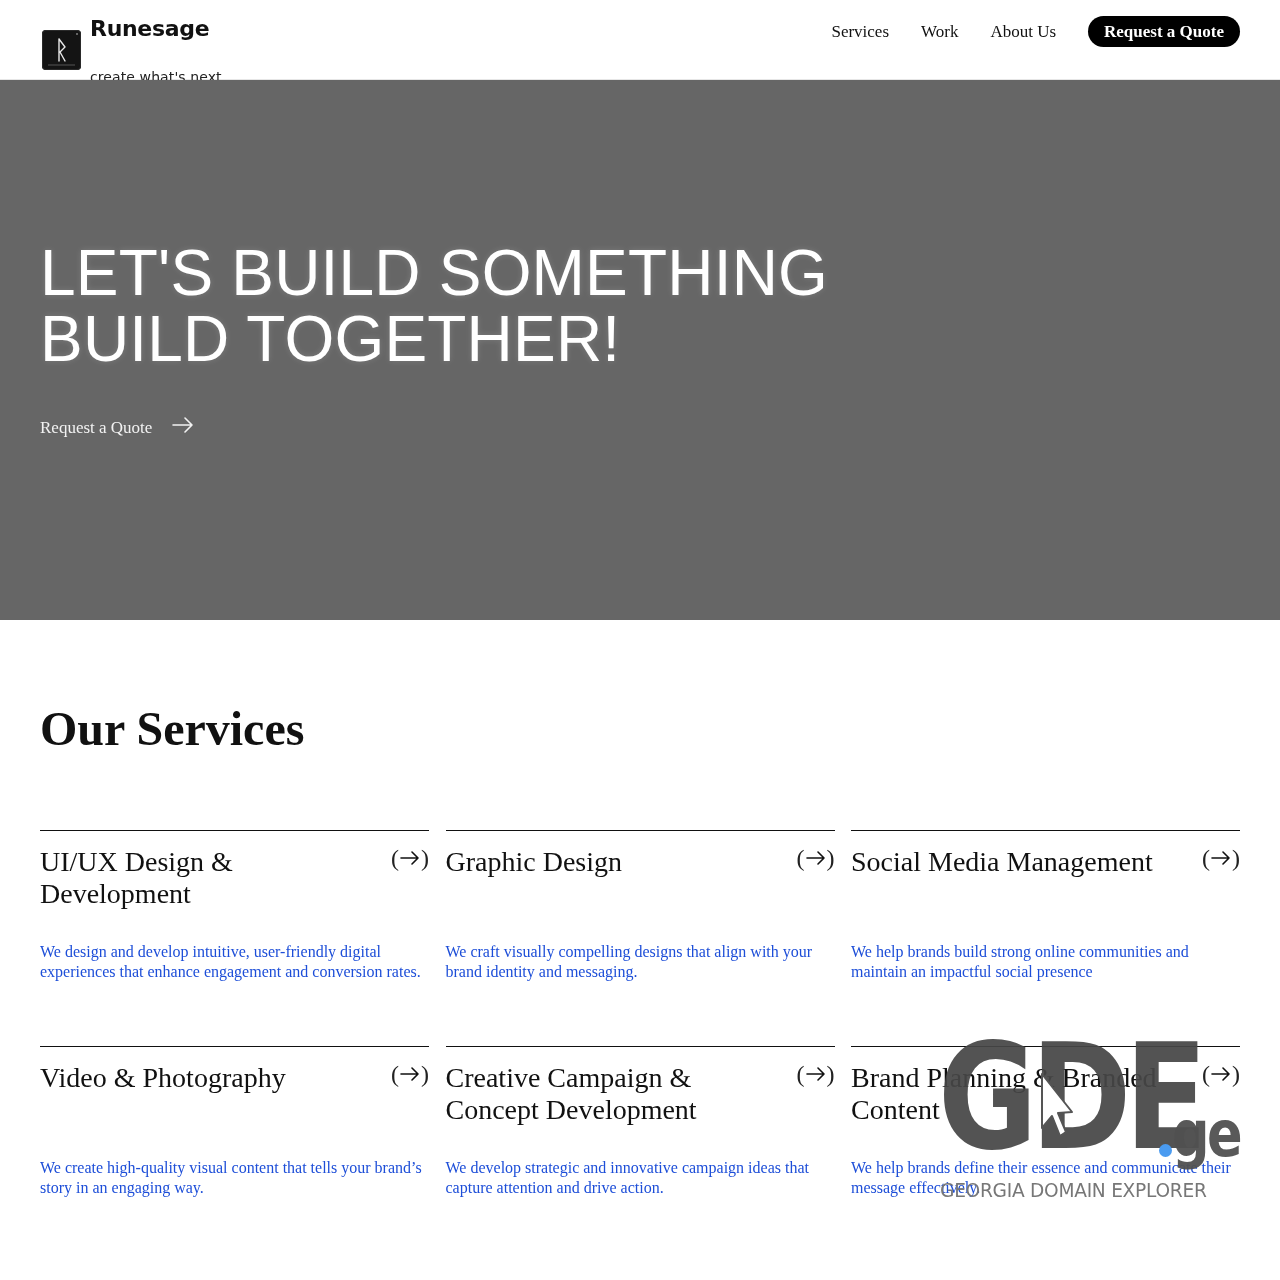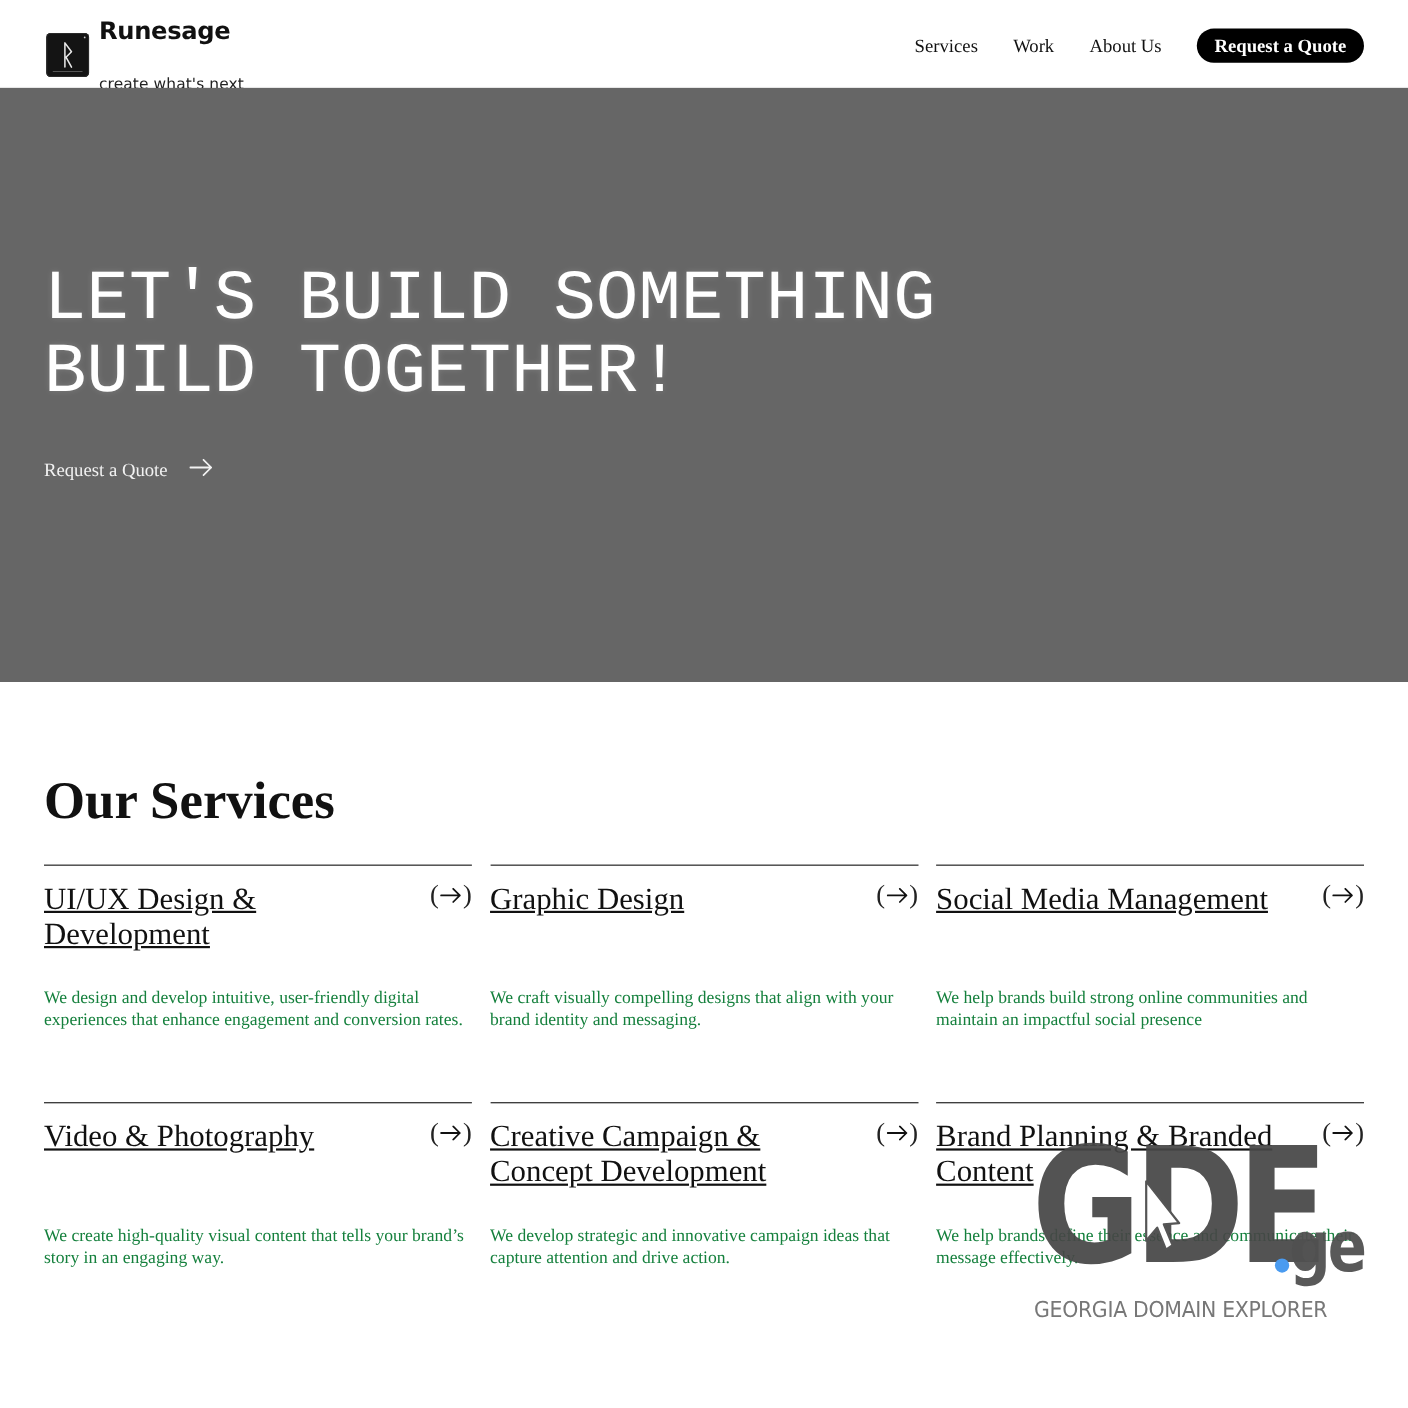"Services" .nav { top: 26px -> 16px }
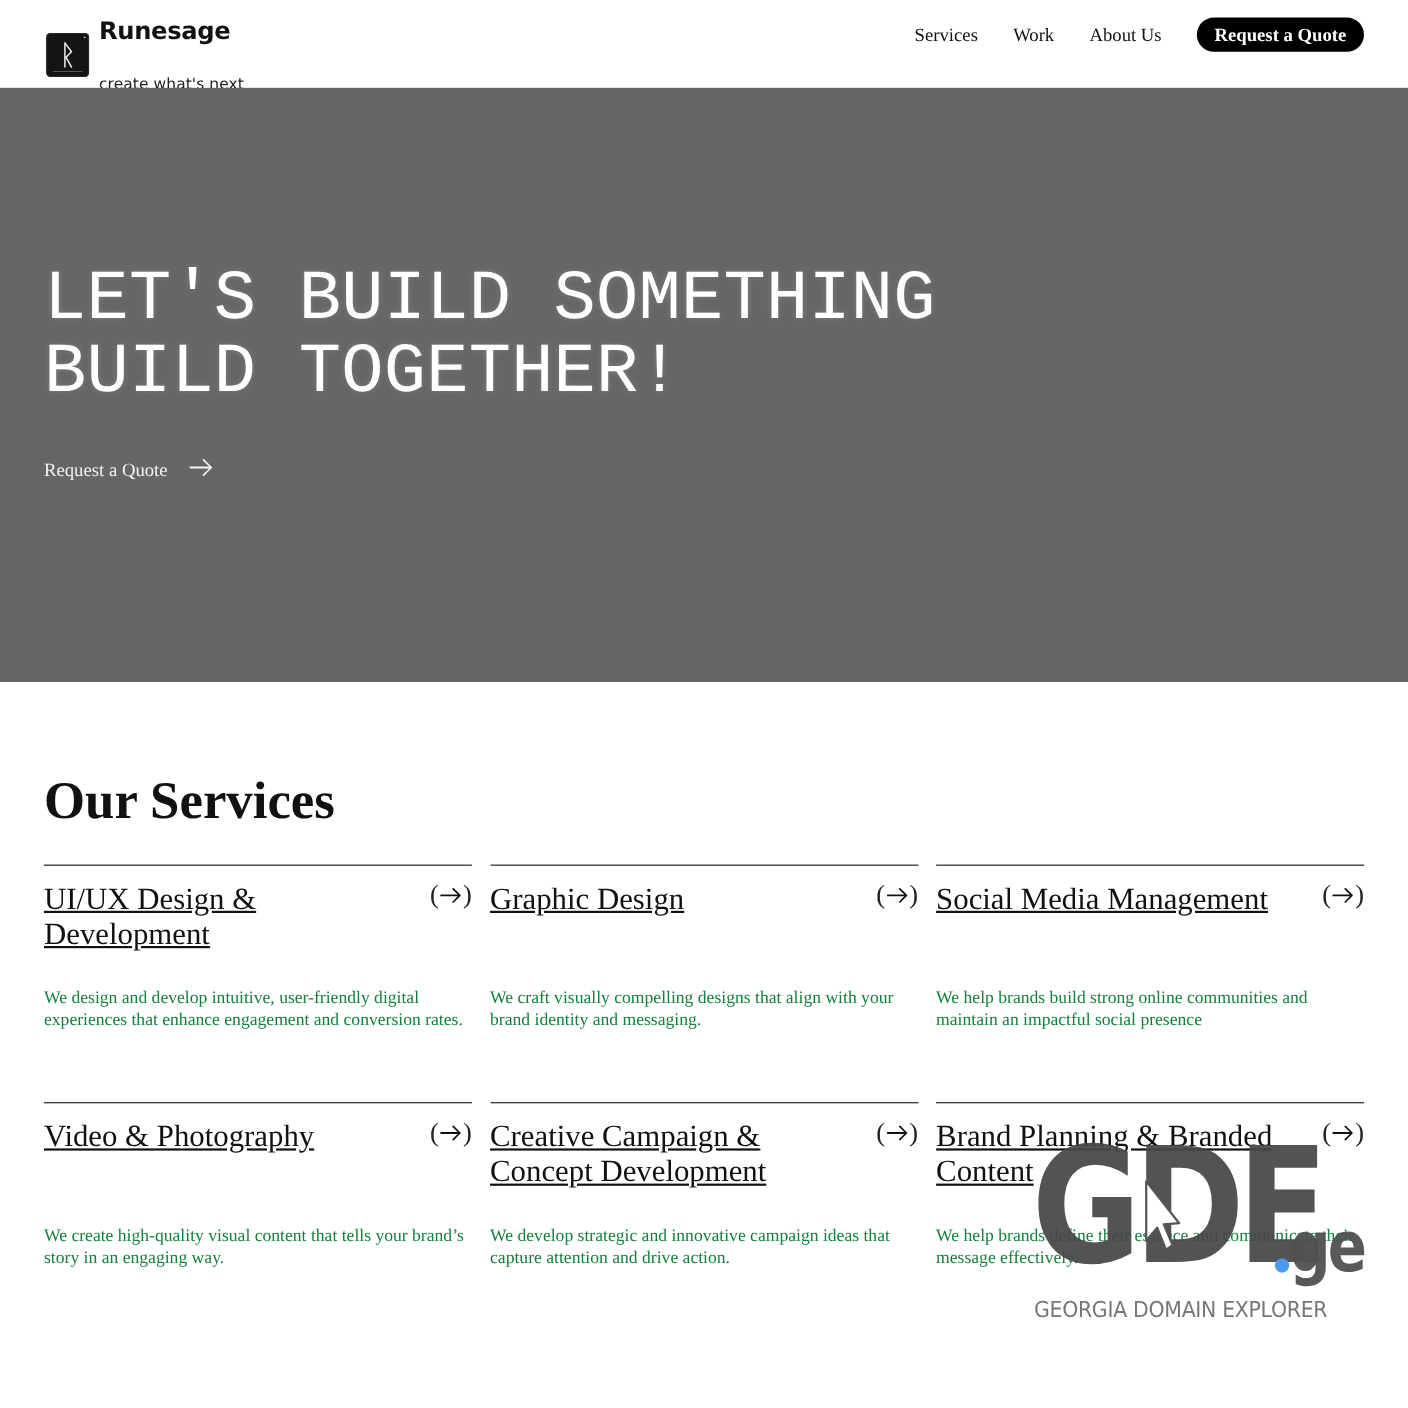"LET'S BUILD SOMETHING" .hero-title { font-family: Liberation Mono, monospace -> Liberation Sans, sans-serif }
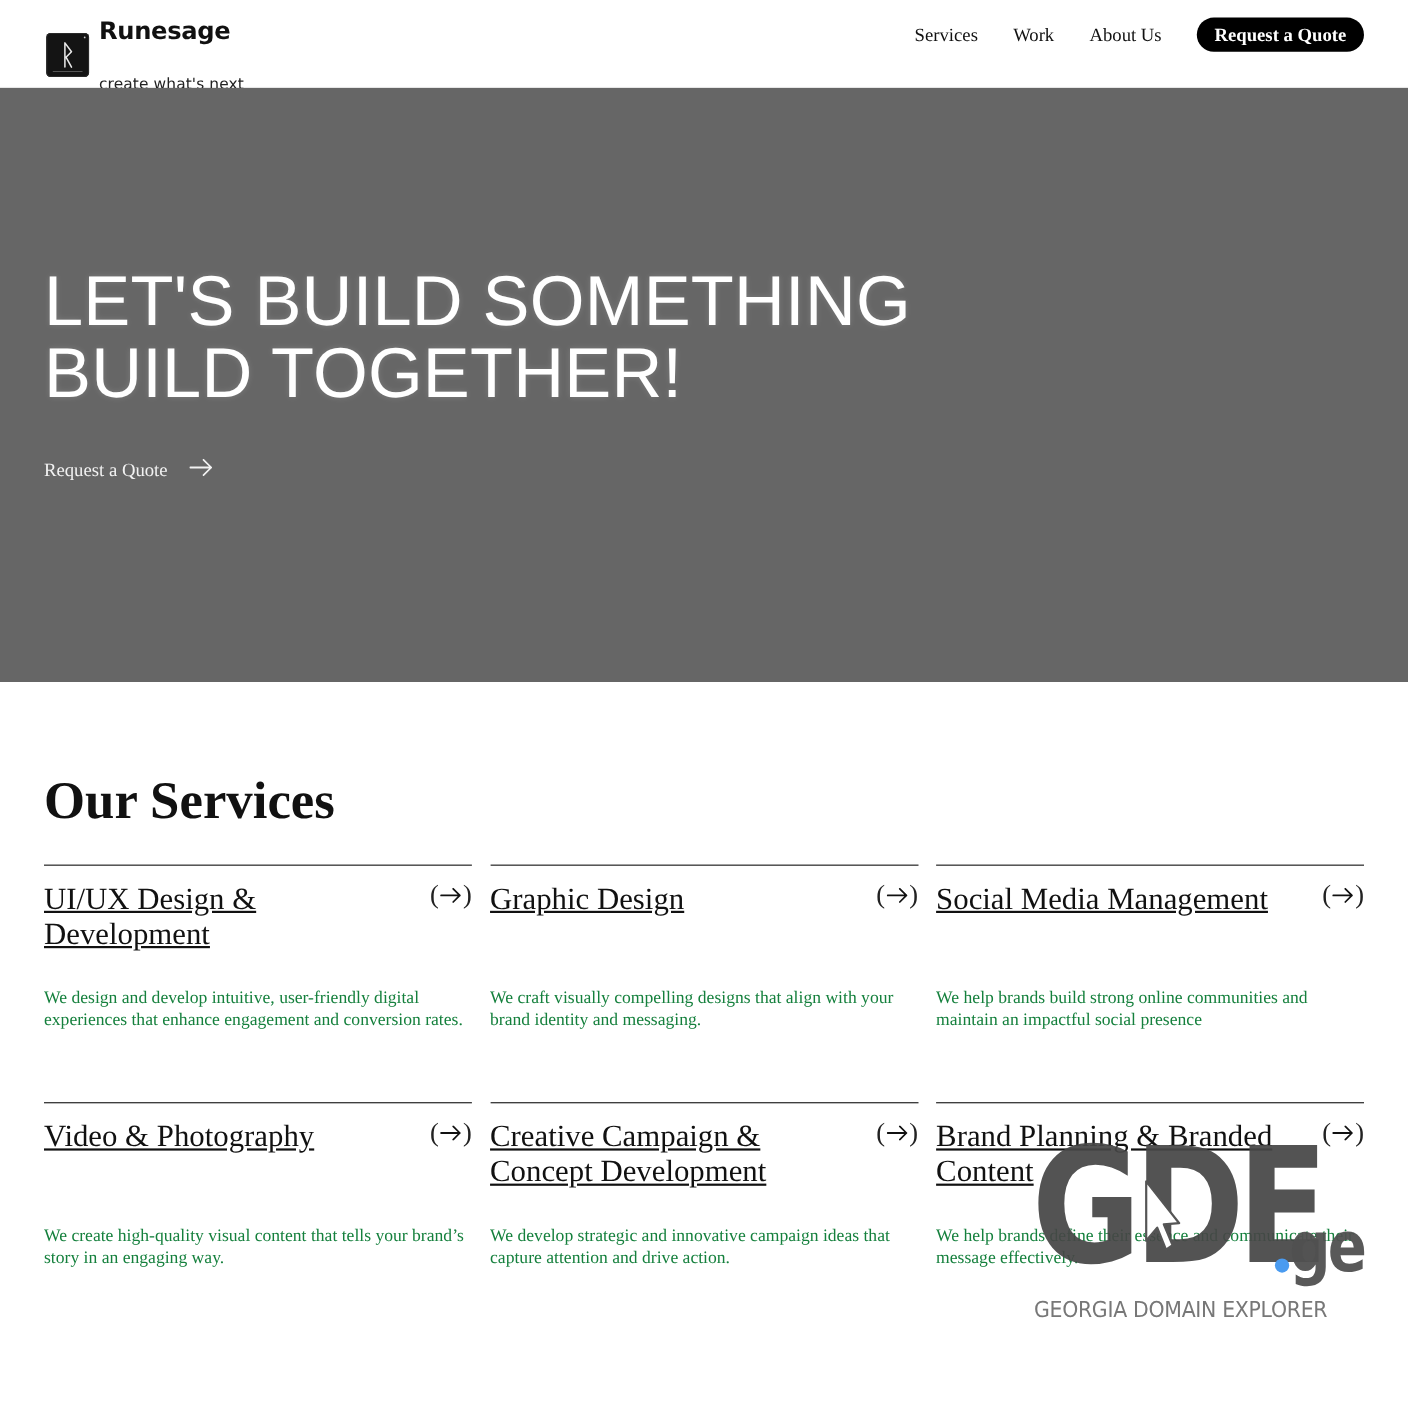"UI/UX Design & Development" .grid { text-decoration: underline -> none; top: 786px -> 830px }
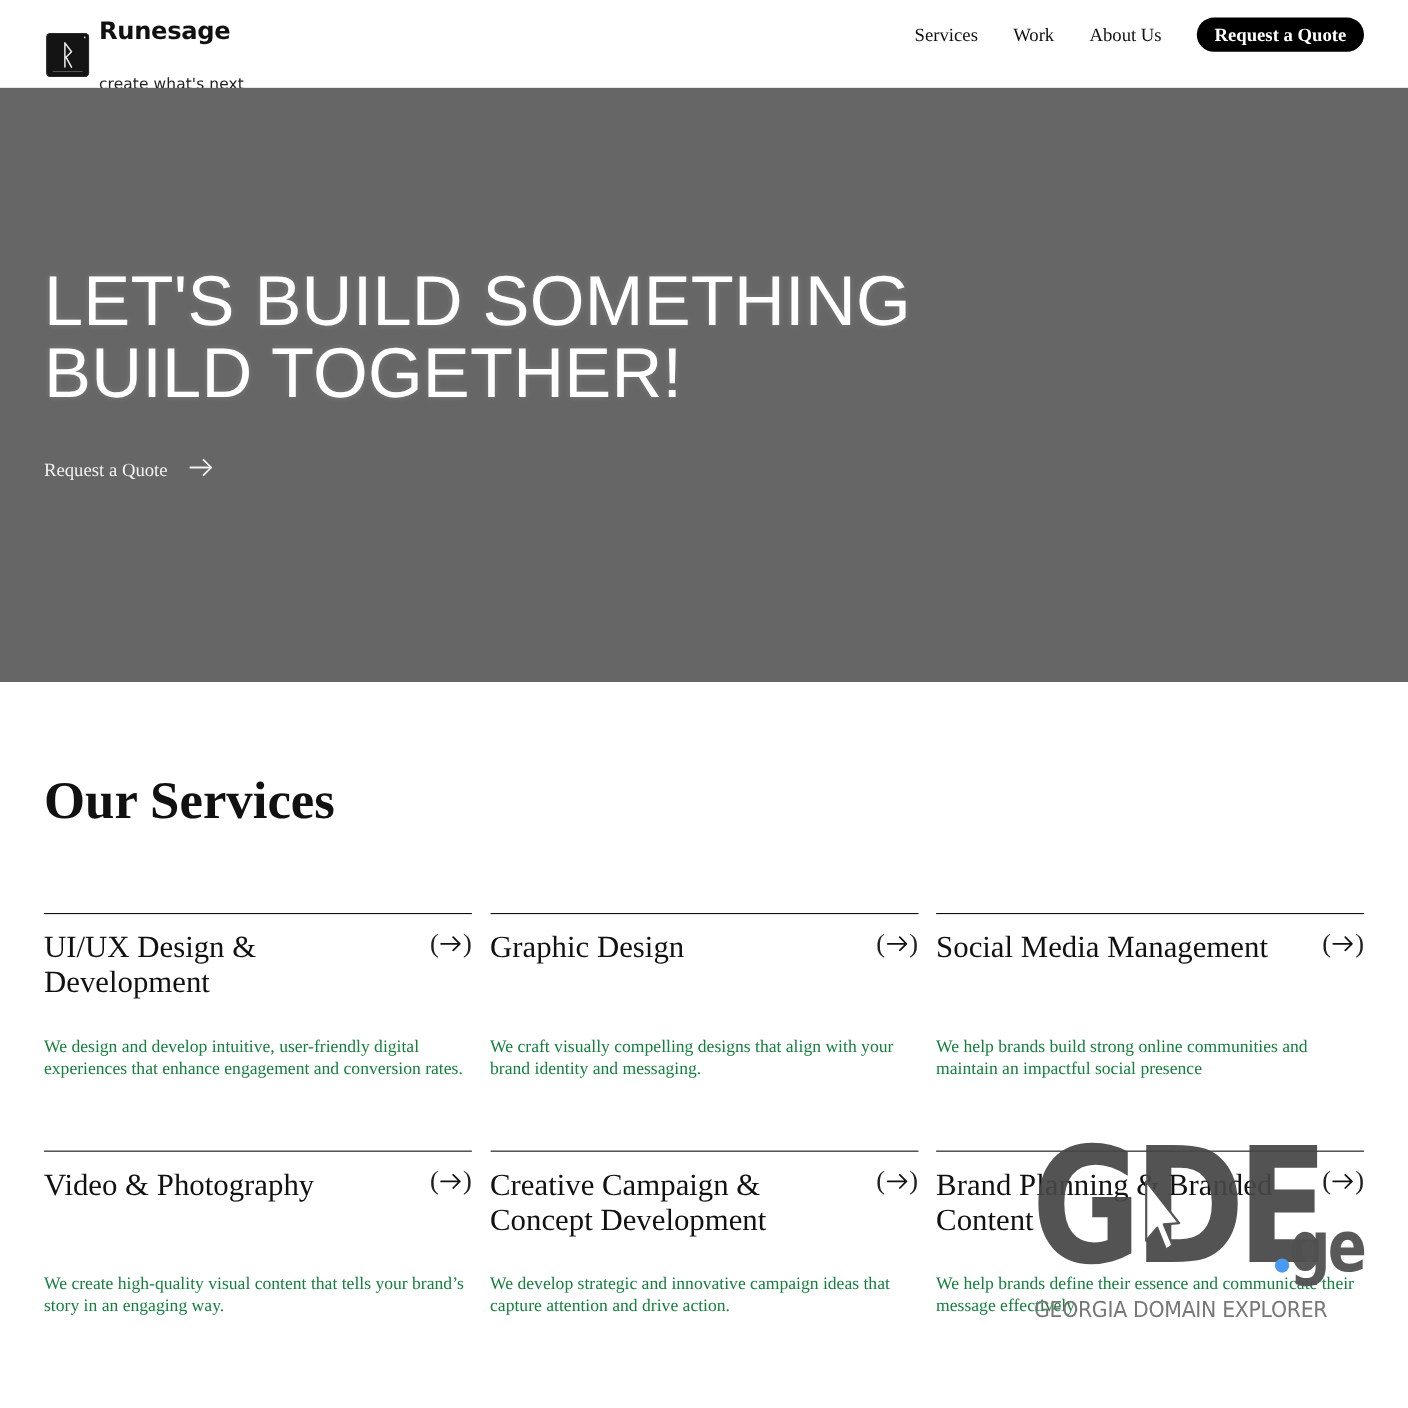"We design and develop intuitive," .card-desc { color: #15803d -> #1d4ed8 }
